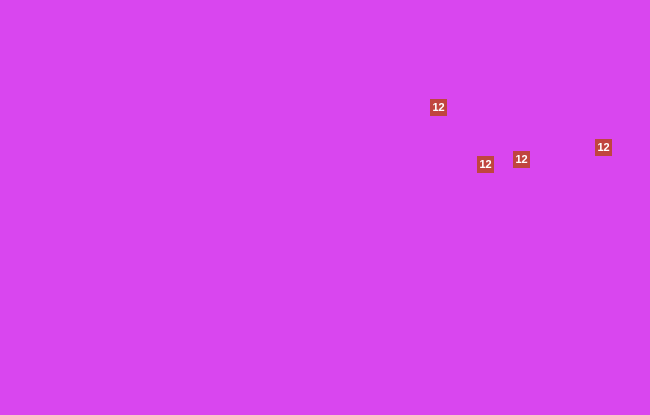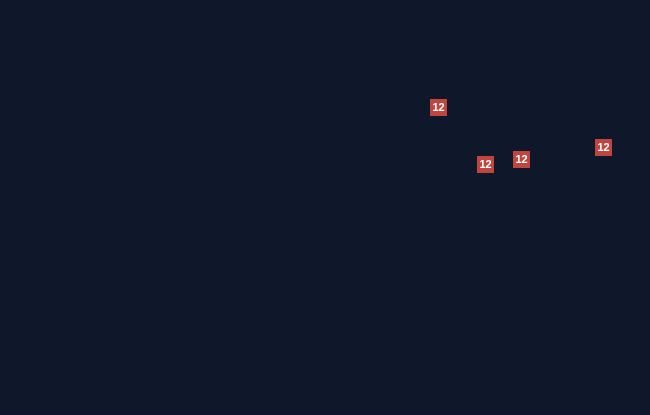"12" div { background: #0f172a -> #d946ef }
